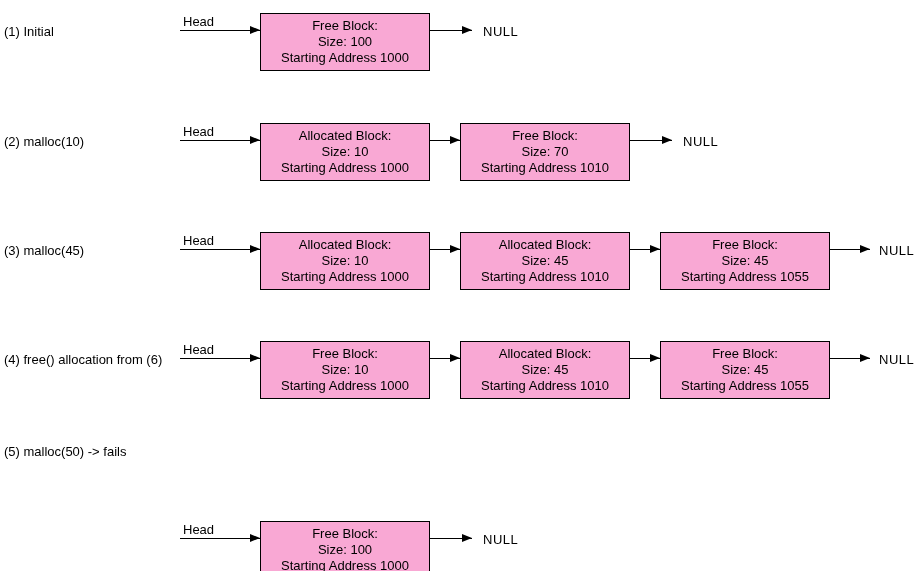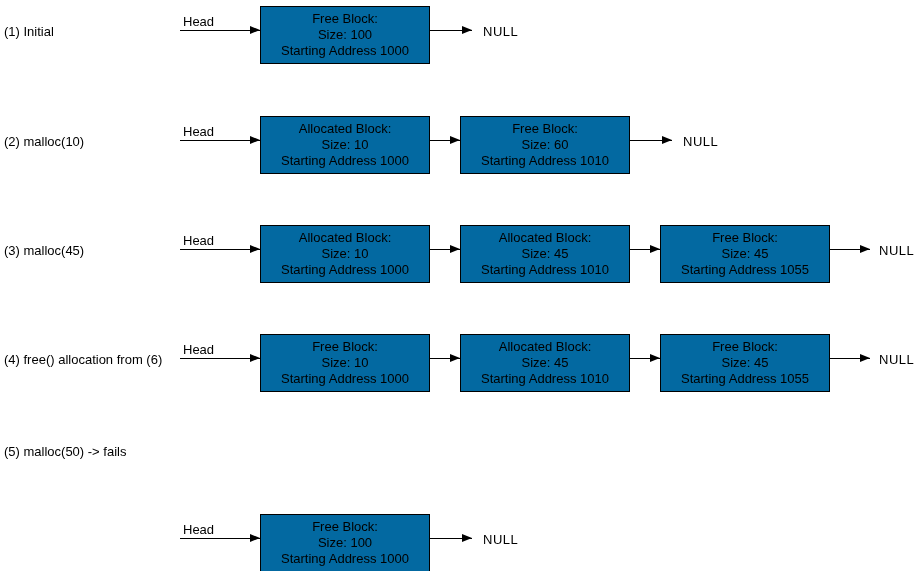"Free Block:" .block { background: #0369a1 -> #f9a8d4; top: 4px -> 11px }
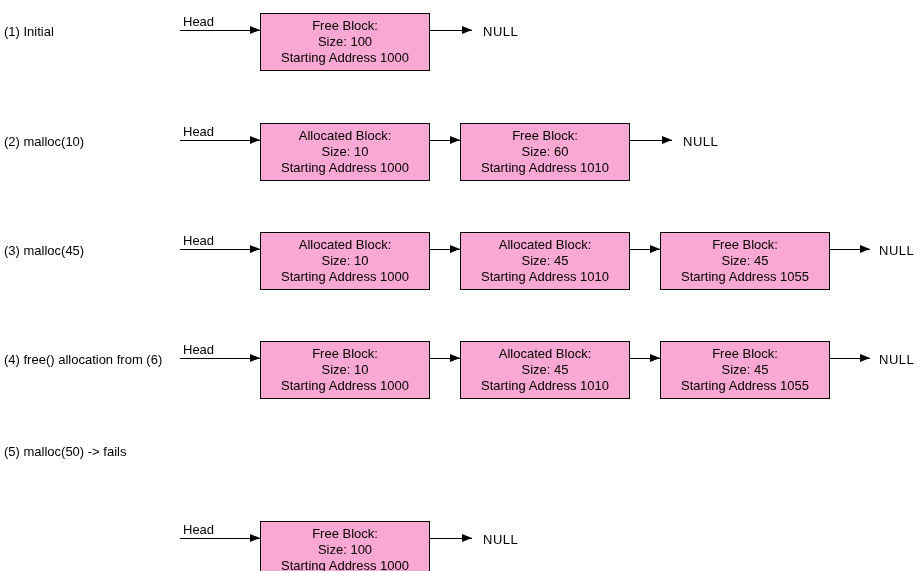"Size: 60" span { text: 60 -> 70 }
